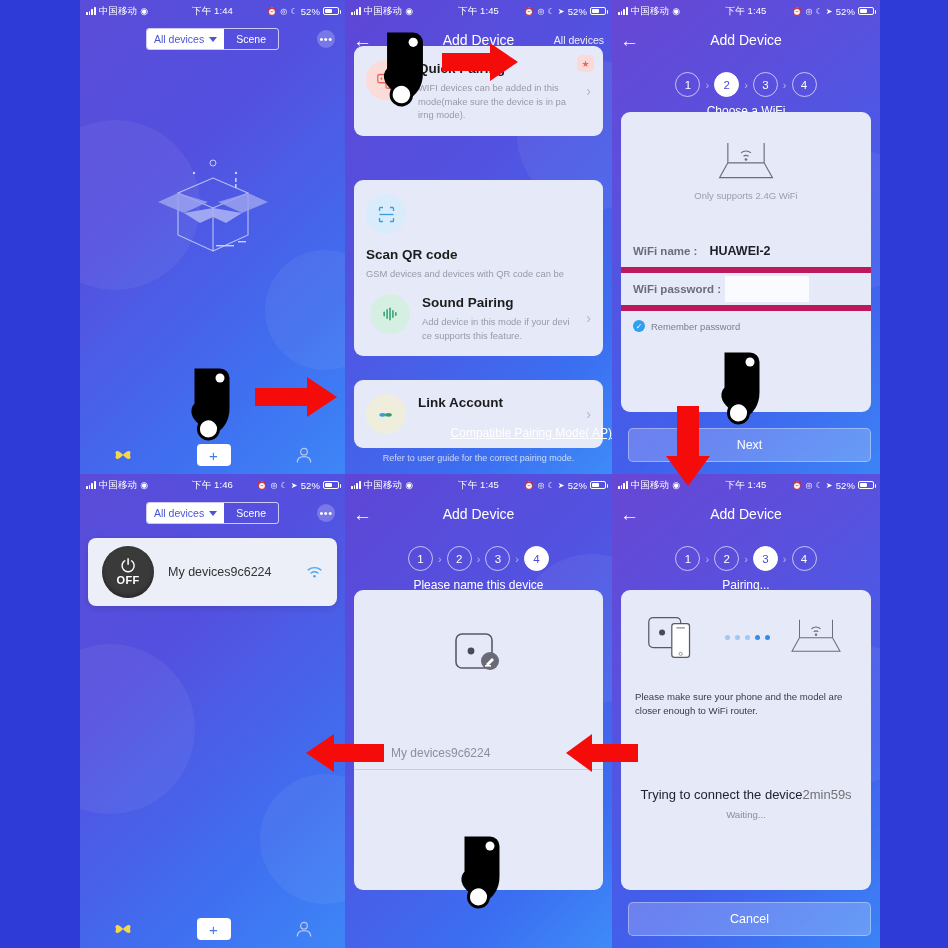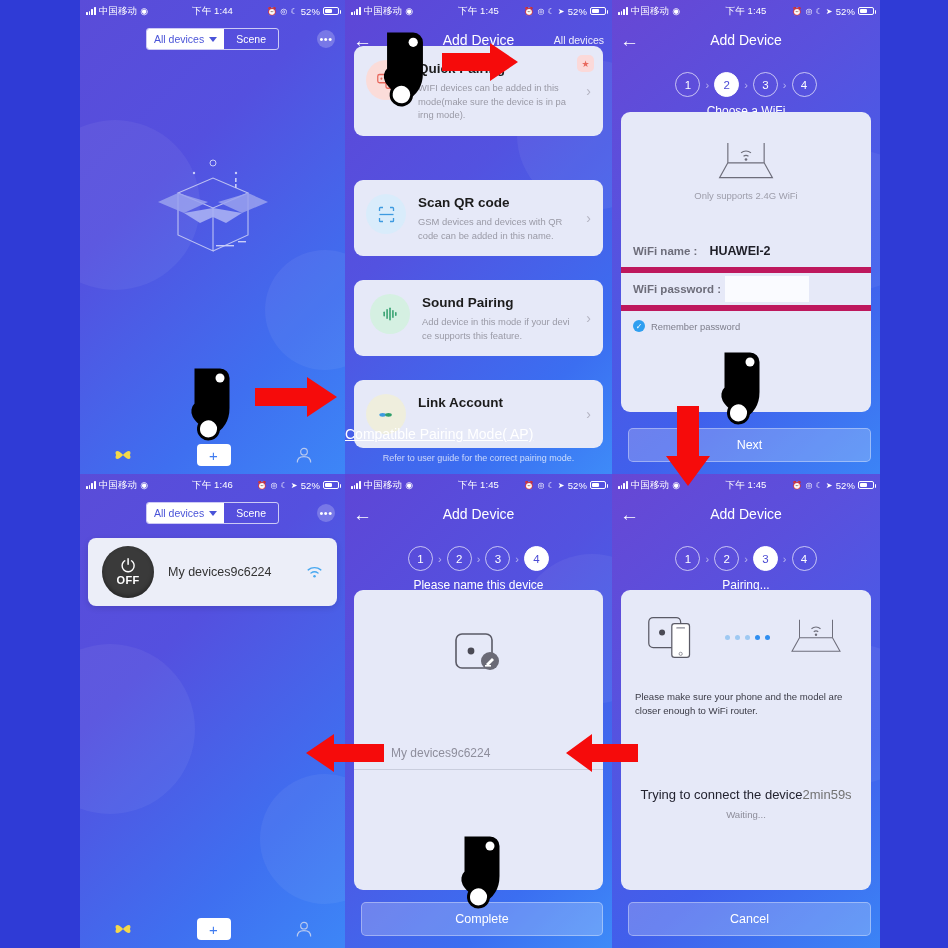"Scan QR code" div.mode-card { flex-direction: none -> column }
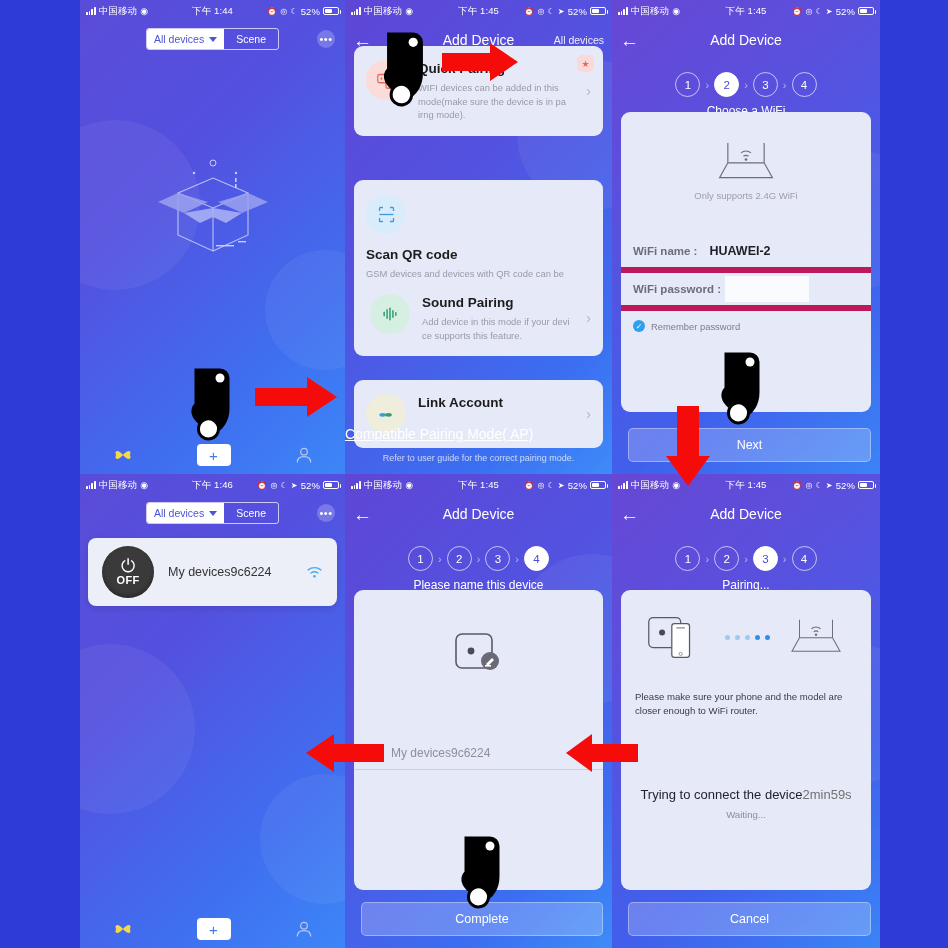"Compatible Pairing Mode( AP)" .ap-link { font-size: 14px -> 12px; right: 16px -> 0; text-align: left -> right }
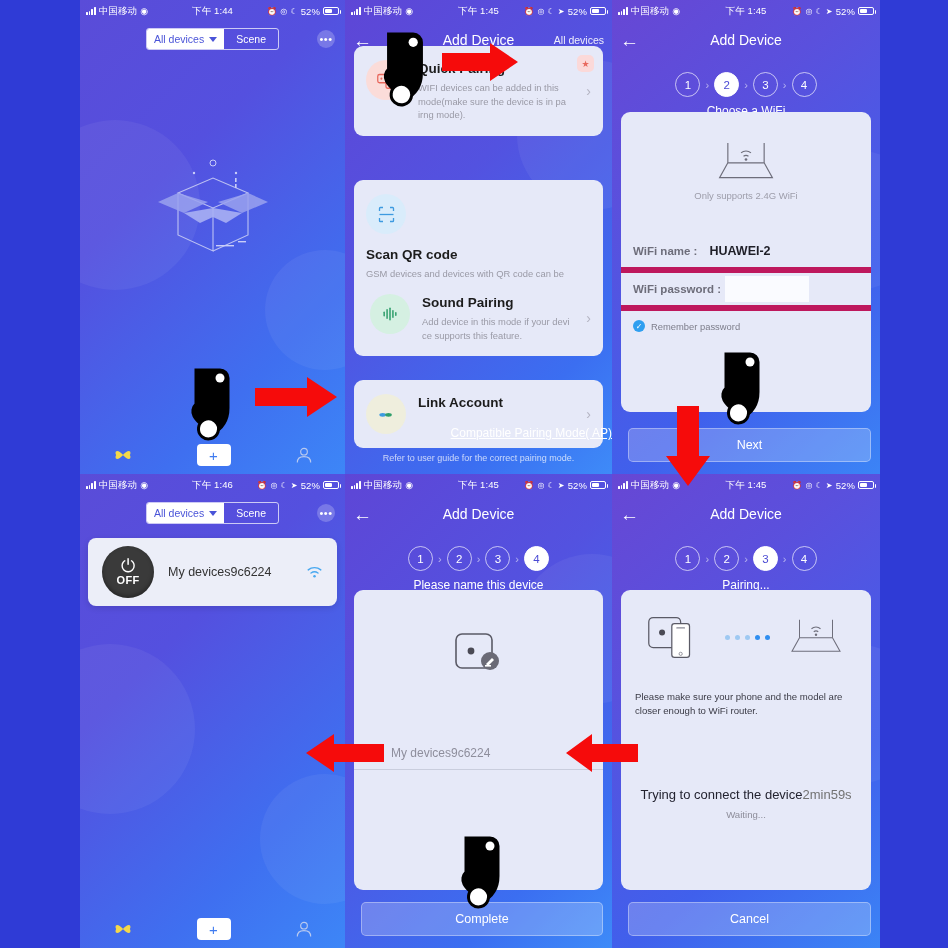"Complete" div.primary-btn { html: <div>Complete</div> -> none }
